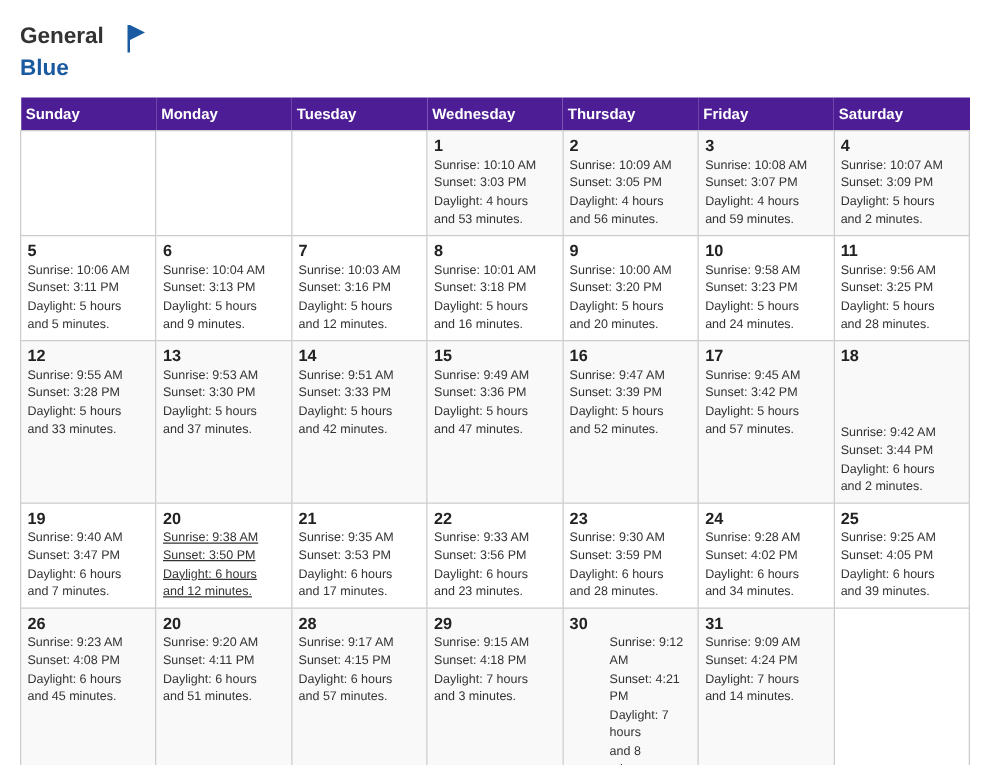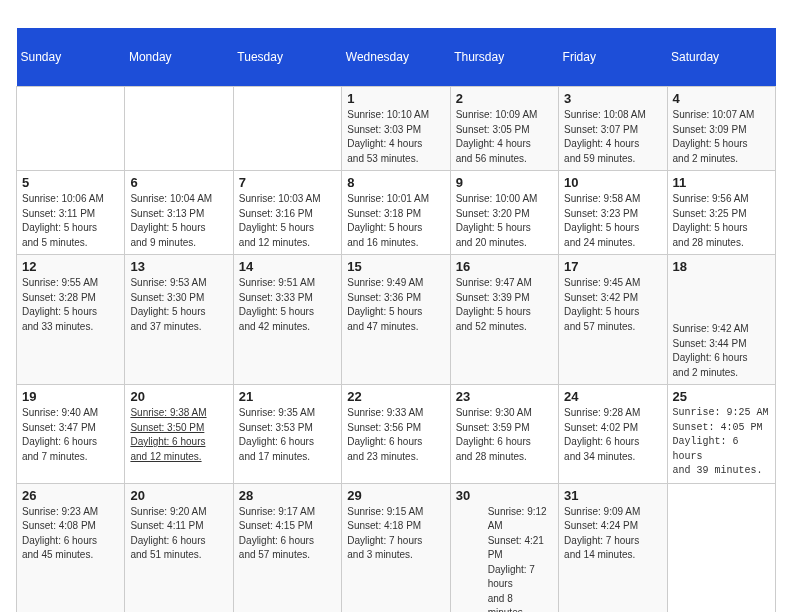"General" div.logo-text { html: none -> <div> <span>General</span> <svg> <polygon></polygon> <rect></rect> </svg> </div> }
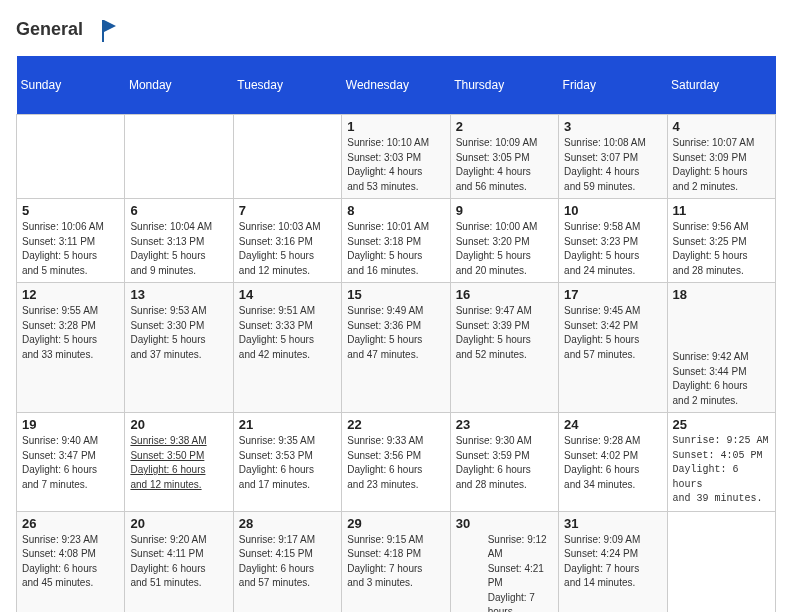"Blue" div.logo-text { html: none -> <div> <span>Blue</span> </div> }
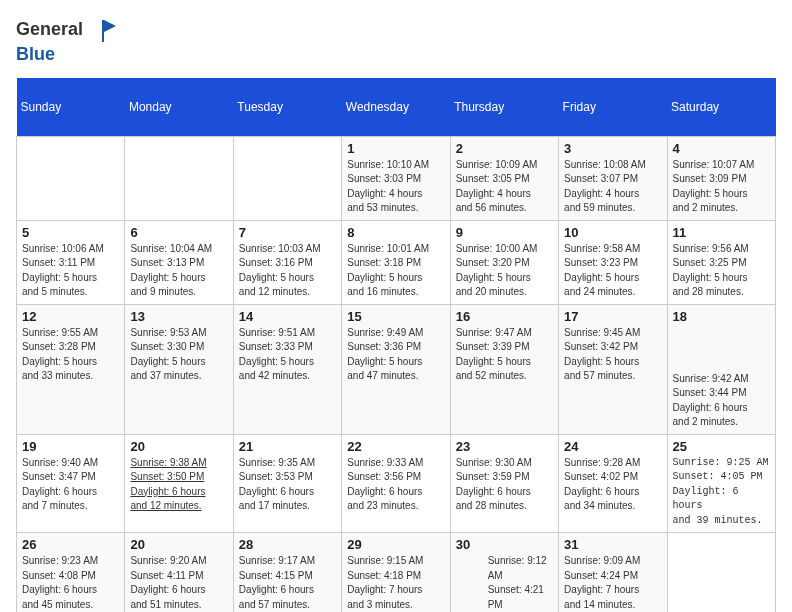"Sunday" thead tr th { background-color: #1d4ed8 -> #4c1d95; font-weight: 400 -> 700; padding: 22px 4px -> 6px 4px }
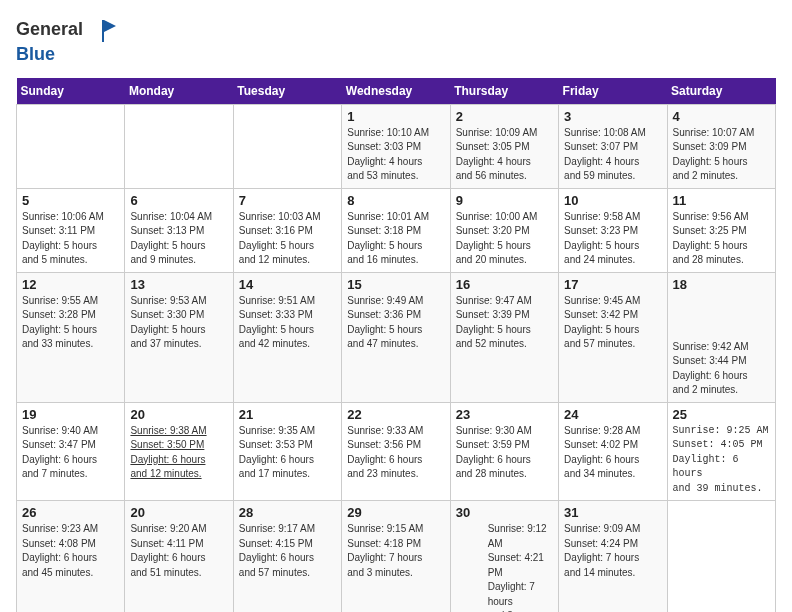"Sunrise: 9:25 AM" div.day-info { font-family: Liberation Mono, monospace -> none }
